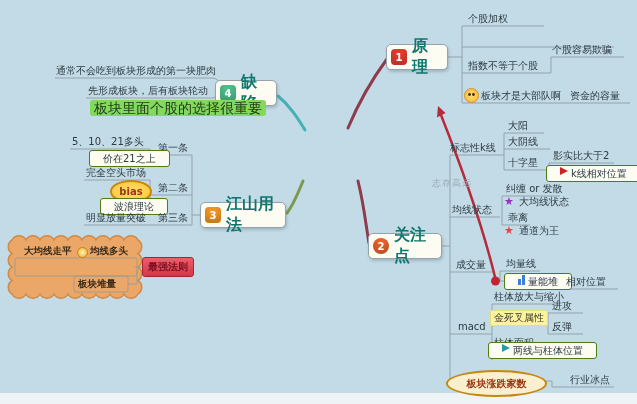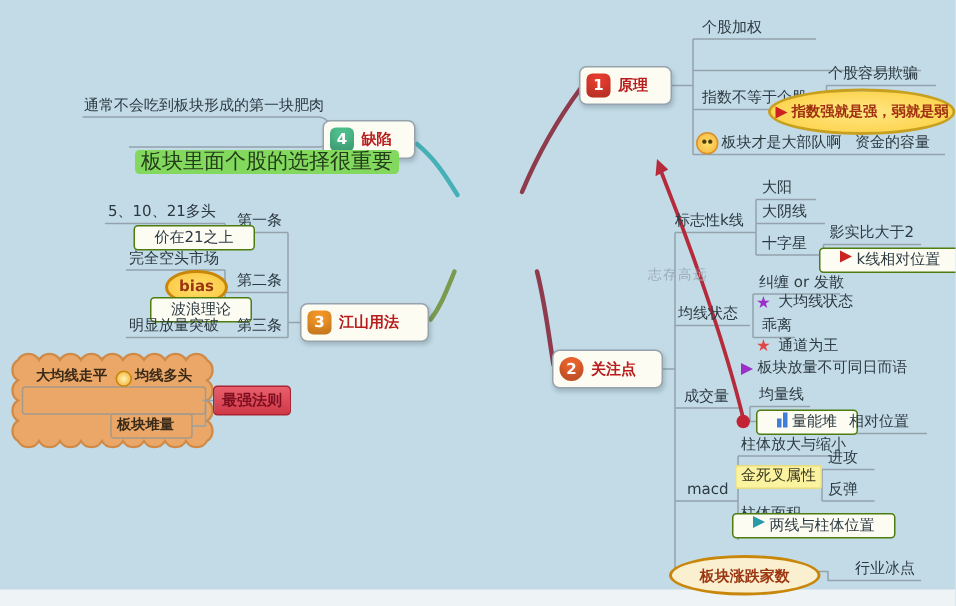"原理" .node .lab { color: #b91c1c -> #0f766e; font-size: 10px -> 16px }
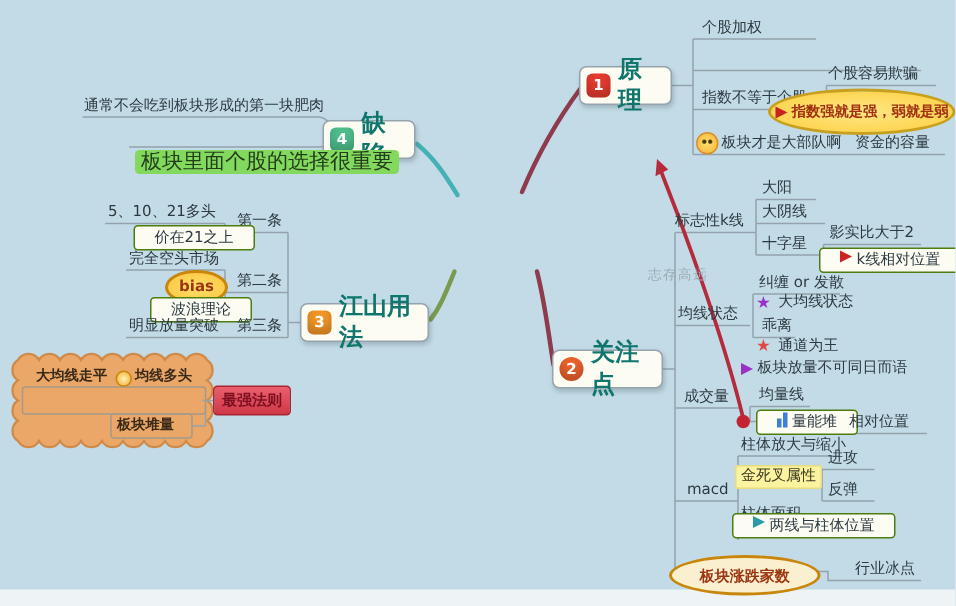"指数强就是强，弱就是弱" div.ell { html: <div> <span></span> <span>指数强就是强，弱就是弱</span> </div> -> none }
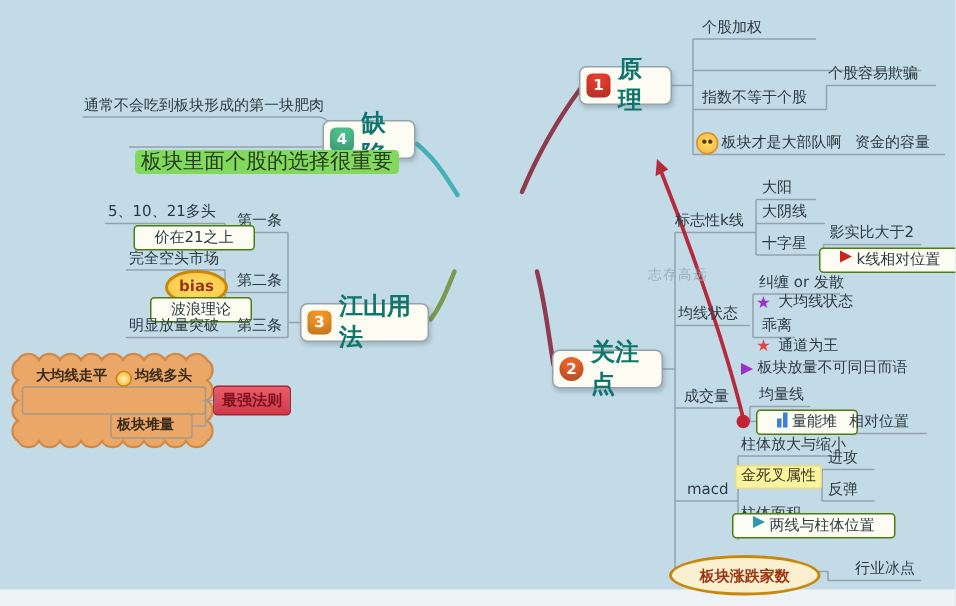"先形成板块，后有板块轮动" div.t { html: none -> <div>先形成板块，后有板块轮动</div> }
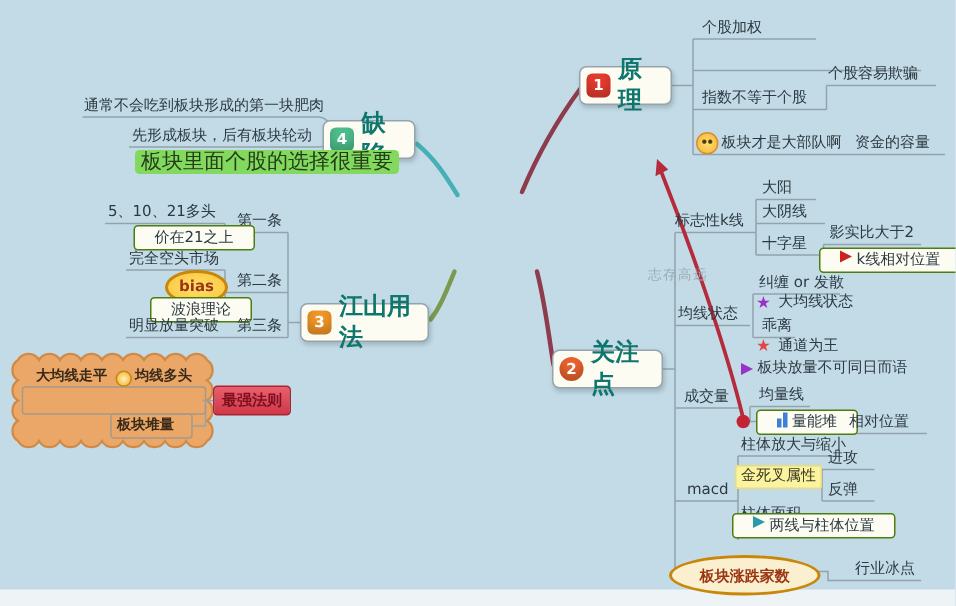"板块放量不可同日而语" div.t { html: <div> <span></span> <span>板块放量不可同日而语</span> </div> -> none }
